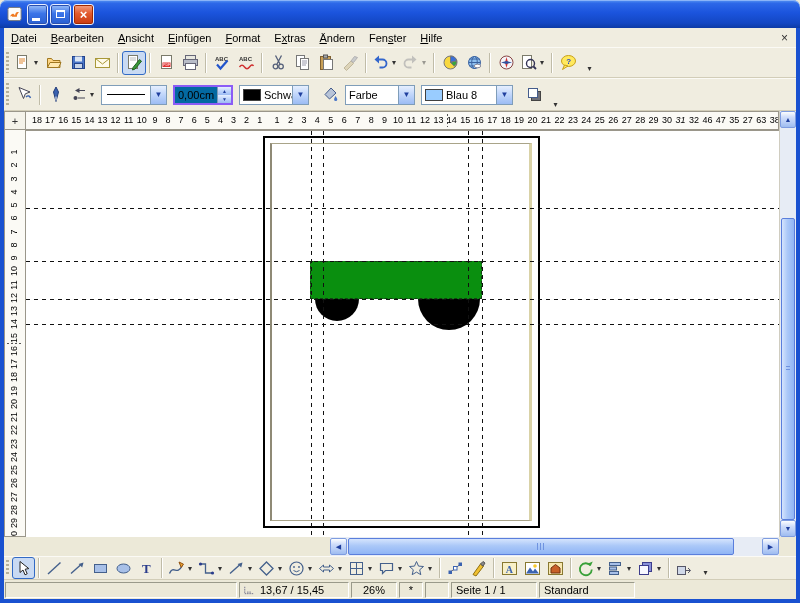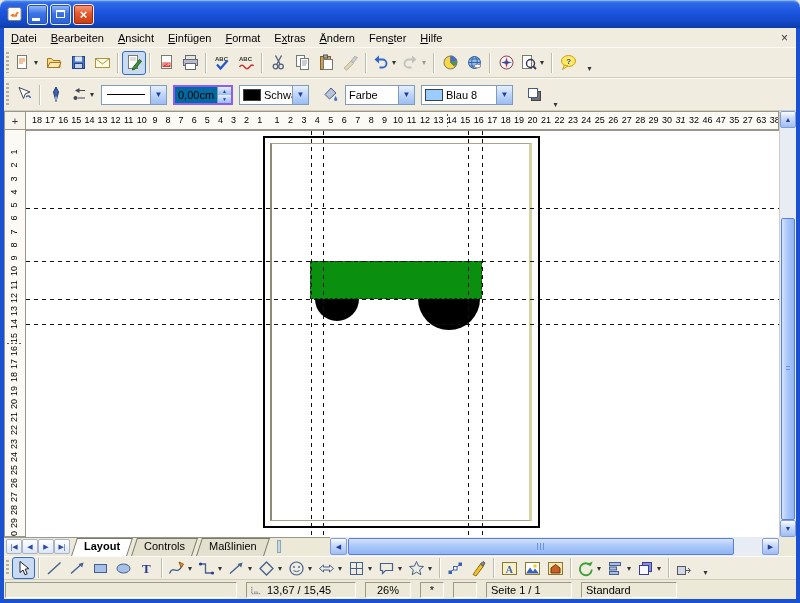"Layout" div.tabsrow { html: <div> <span>|◀</span> <span>◀</span> <span>▶</span> <span>▶|</span> <div> <div><span>Layout</span></div> <div><span>Controls</span></div> <div><span>Maßlinien</span></div> </div> <div></div> </div> -> none }
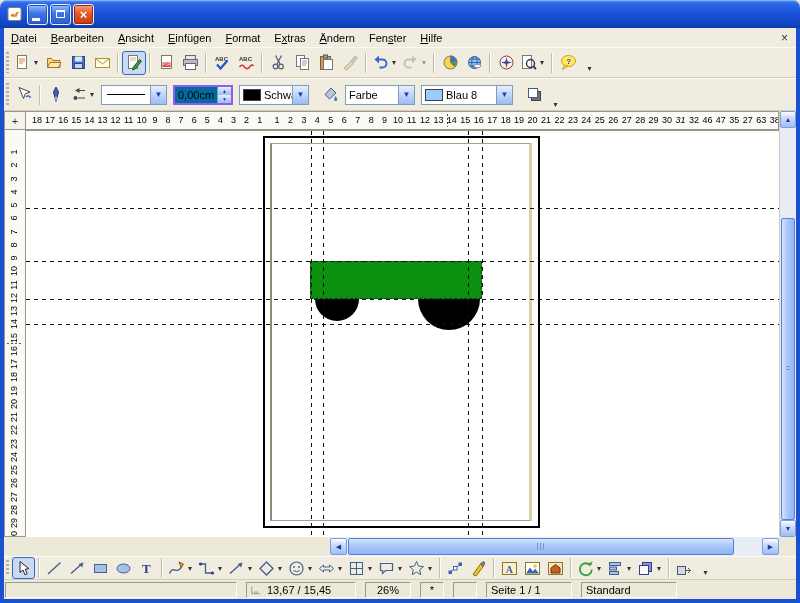"13,67 / 15,45" .statusbar { gap: 9px -> 2px }
